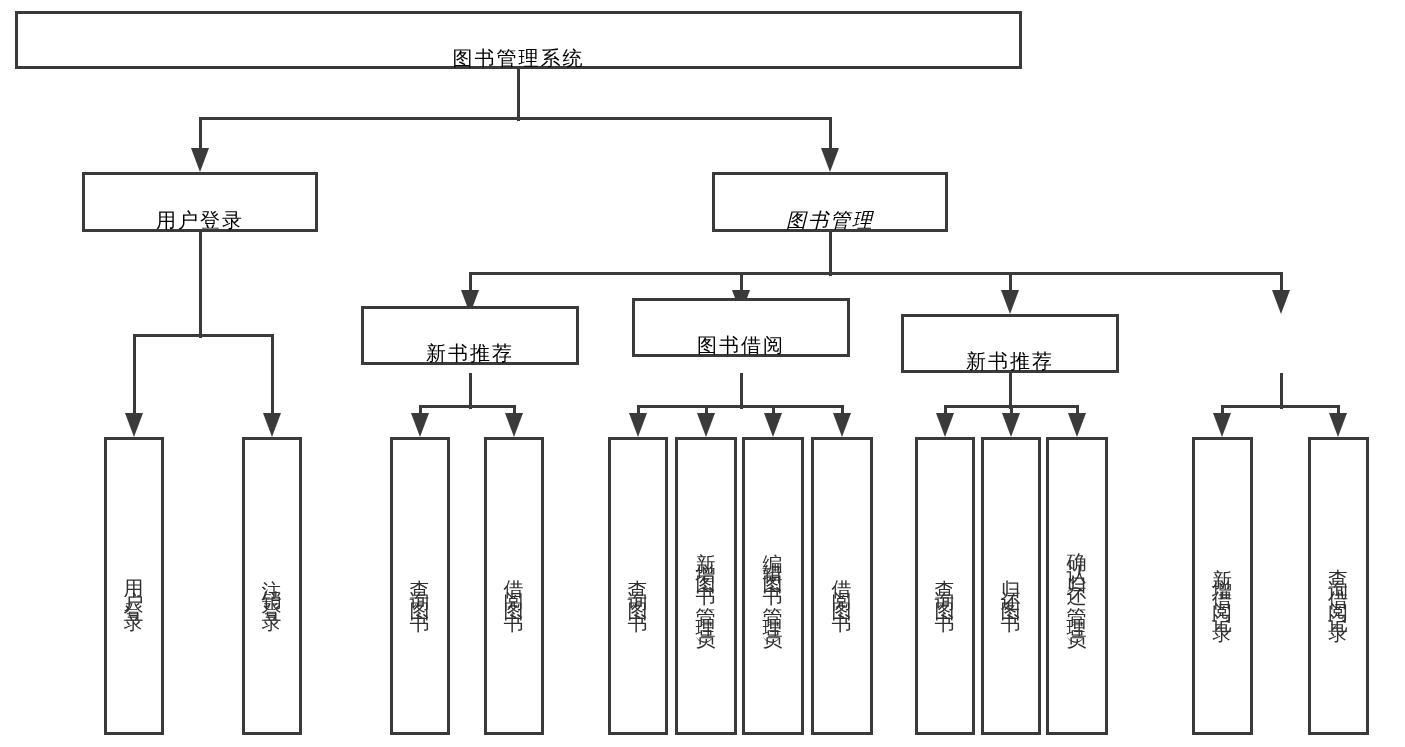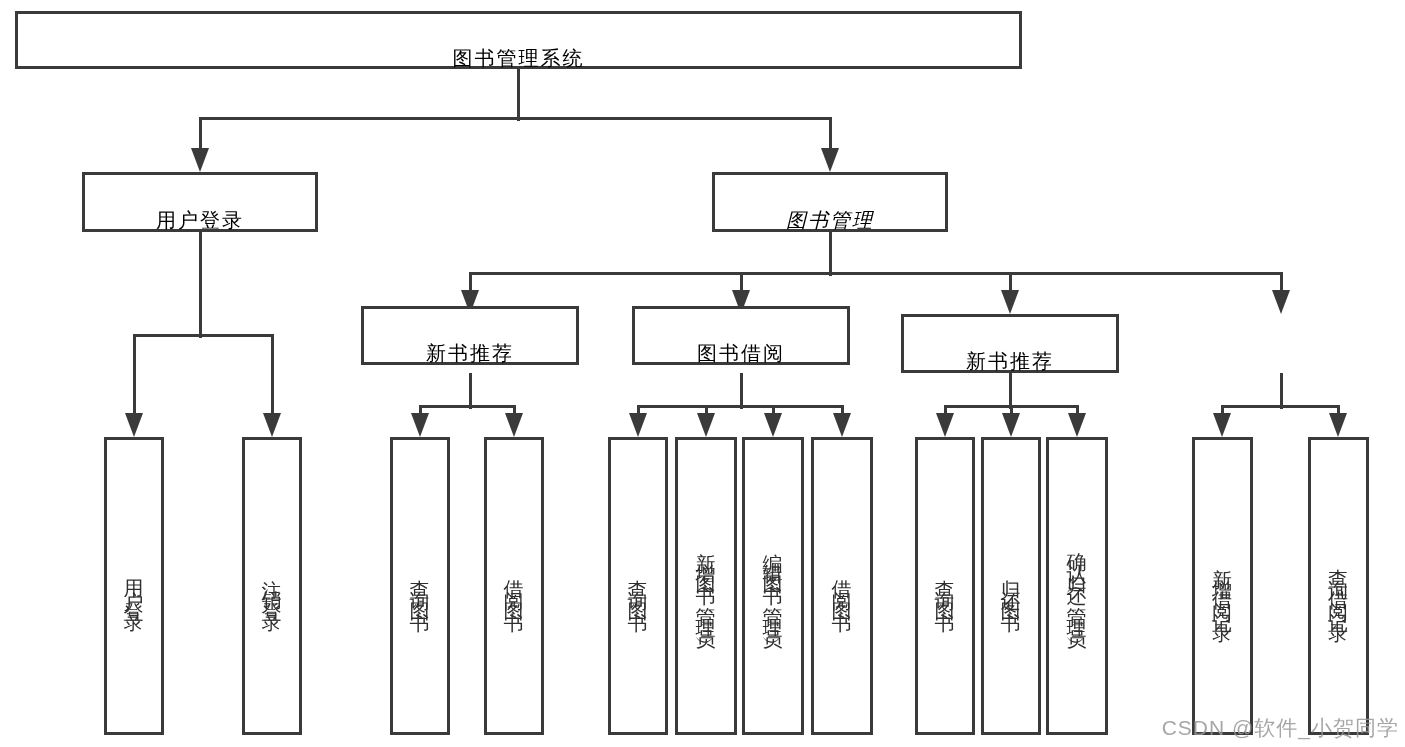"图书借阅" div.node { top: 306px -> 298px }
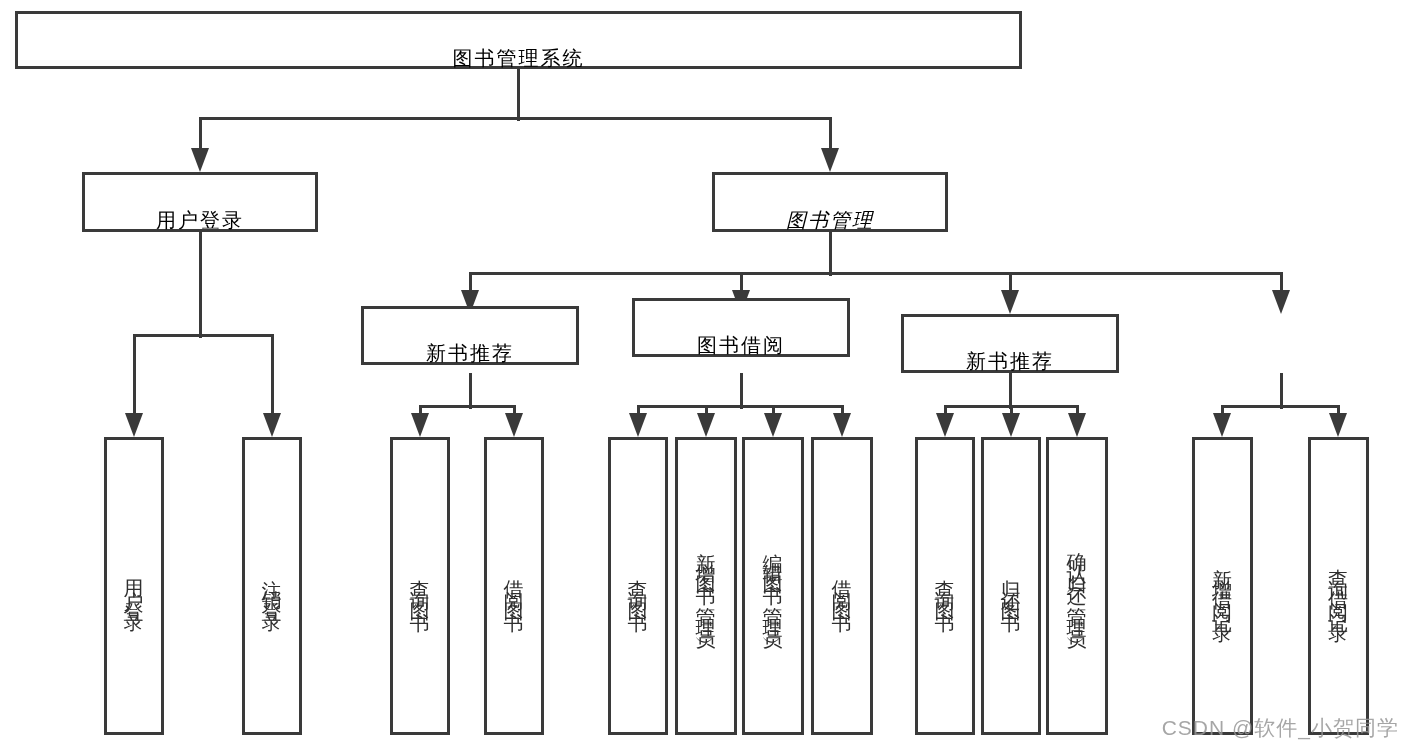"CSDN @软件_小贺同学" div.watermark { html: <div>CSDN @软件_小贺同学</div> -> none }
